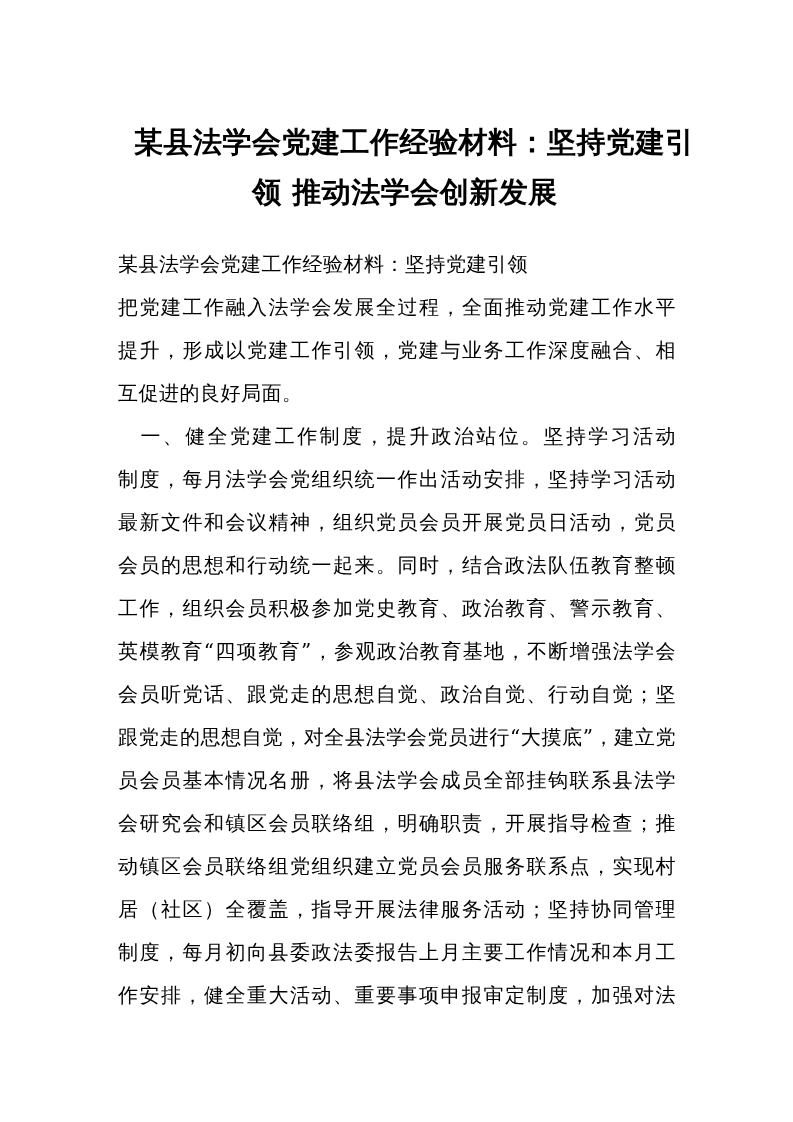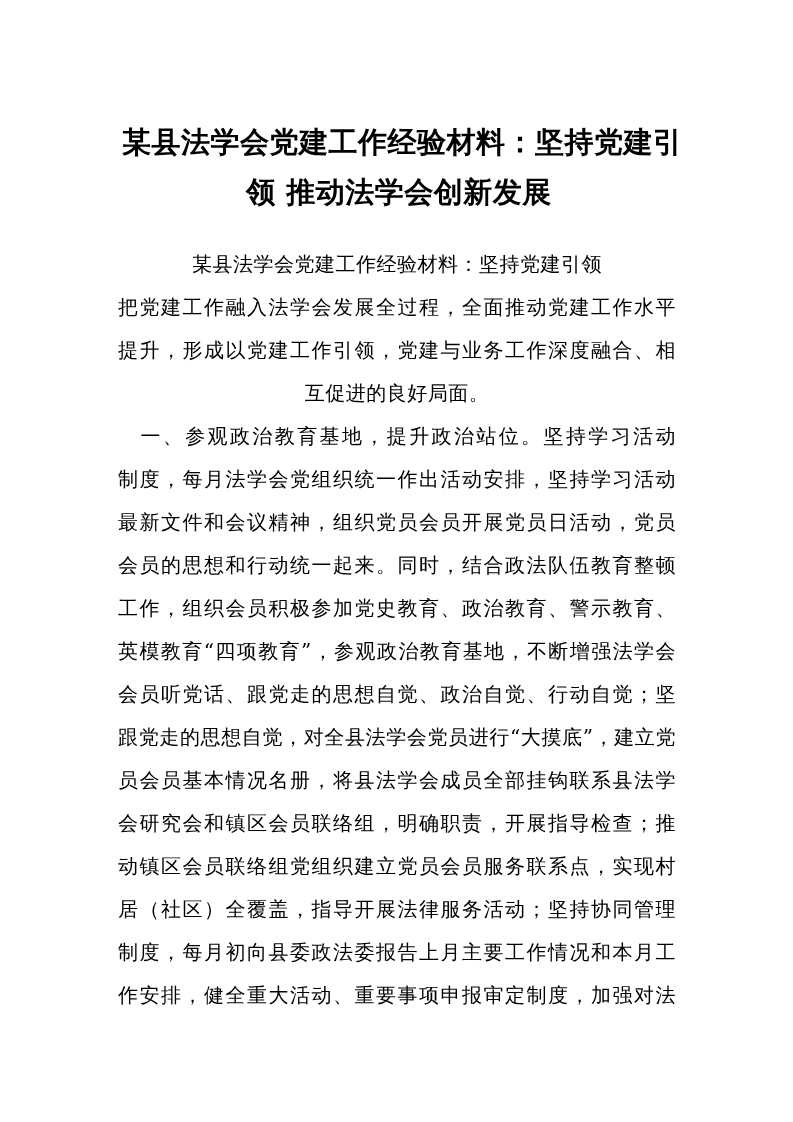"某县法学会党建工作经验材料：坚持党建引" .title { margin: 117px 0 0 4px -> 117px 0 0 16px }
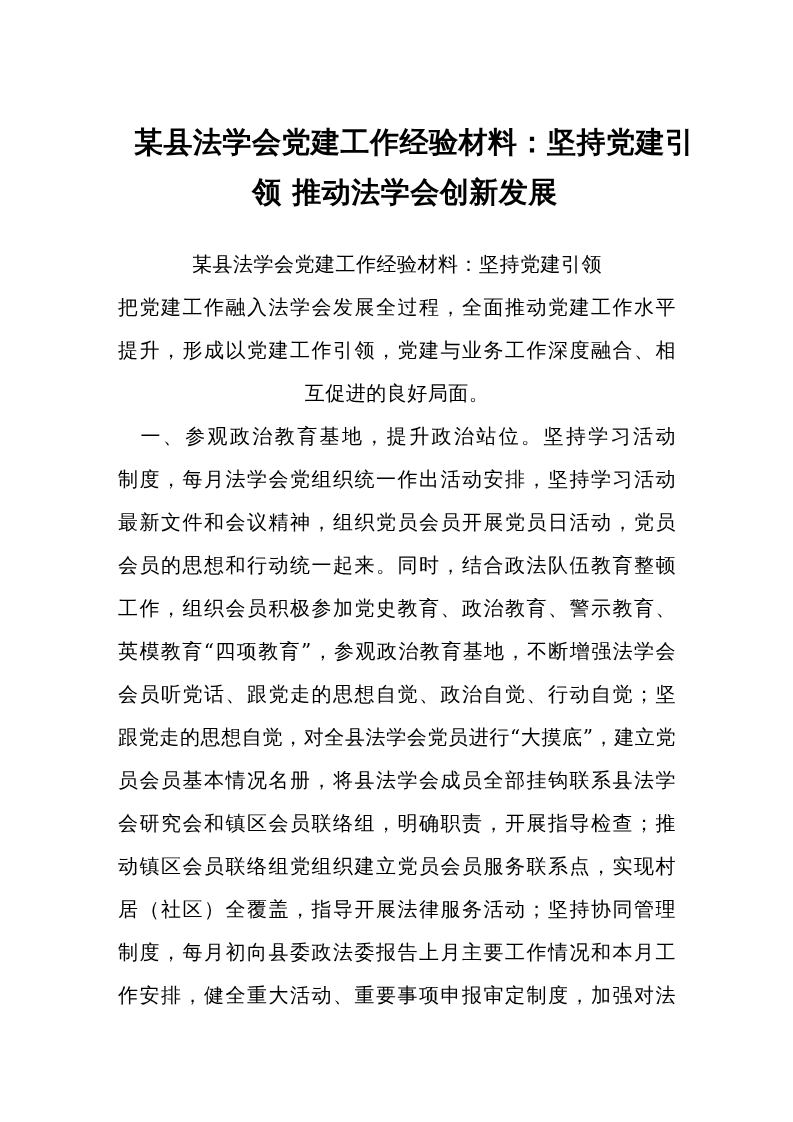"某县法学会党建工作经验材料：坚持党建引领" .line { text-align: center -> left }
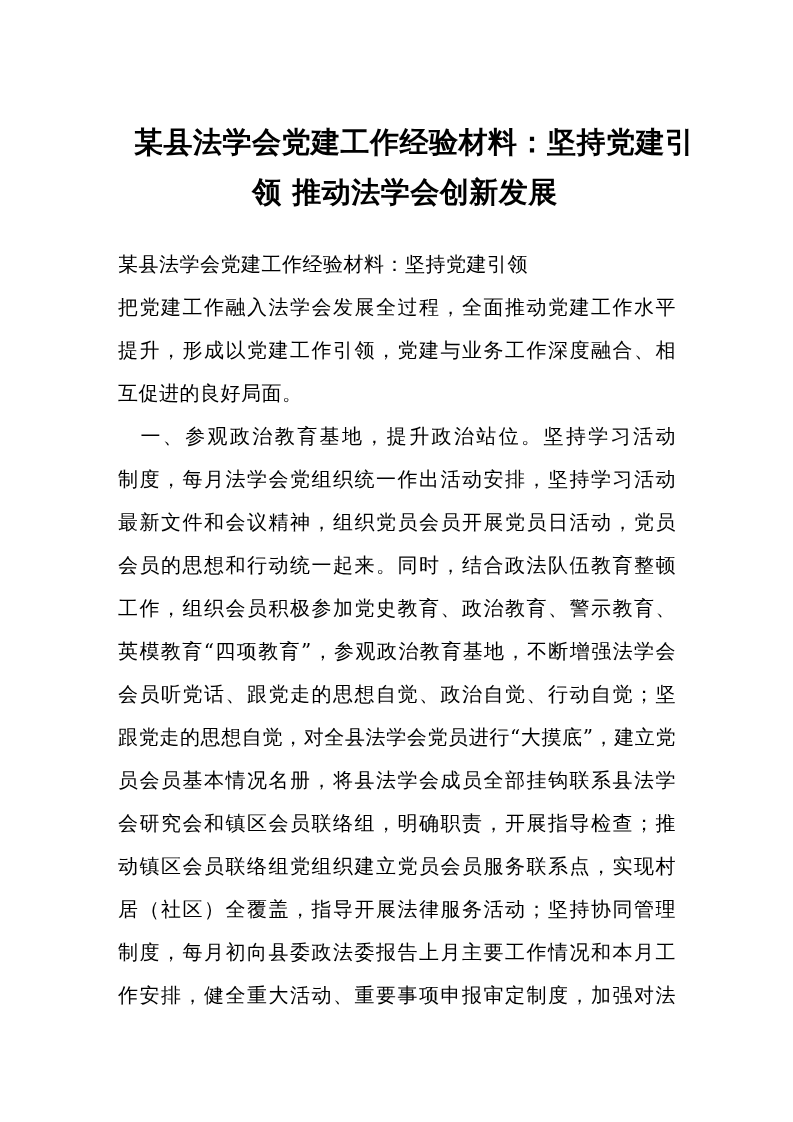"一、参观政治教育基地，提升政治站位。坚持学习活动" div.line { text: 参观政治教育基地 -> 健全党建工作制度 }
